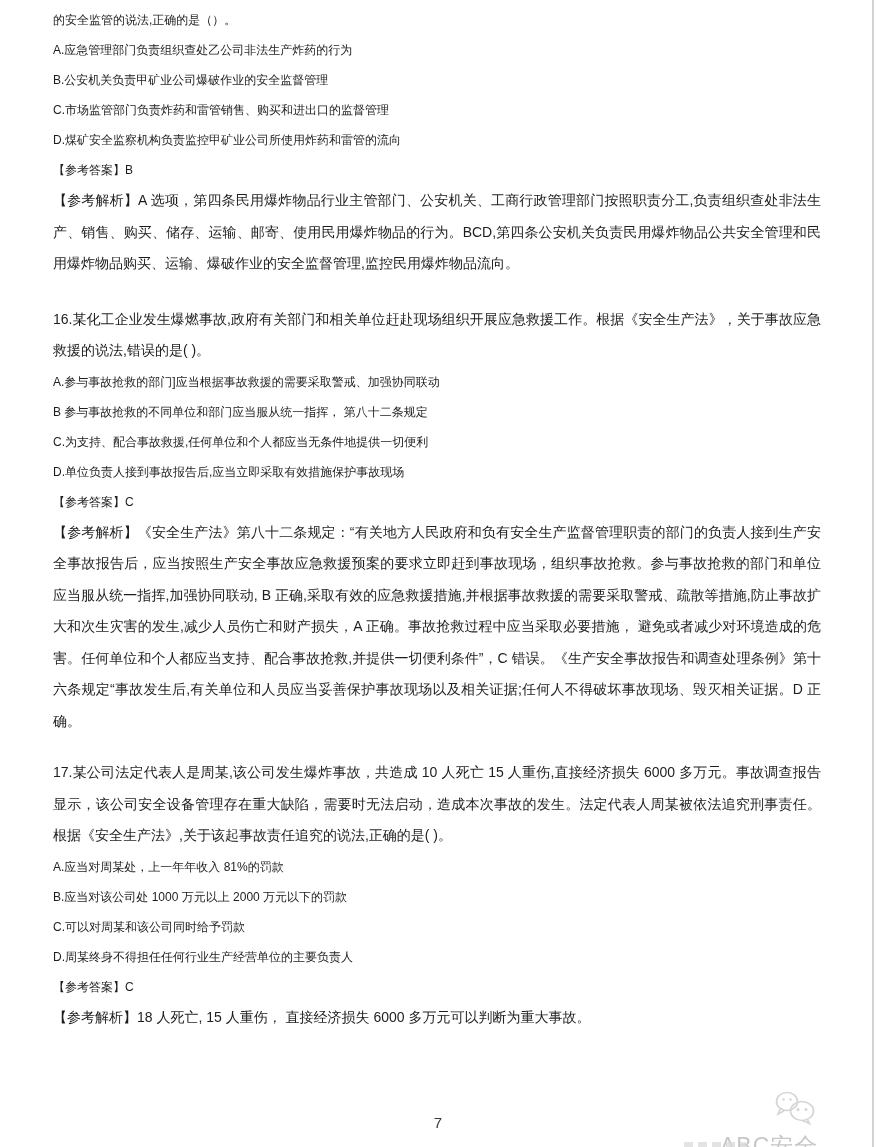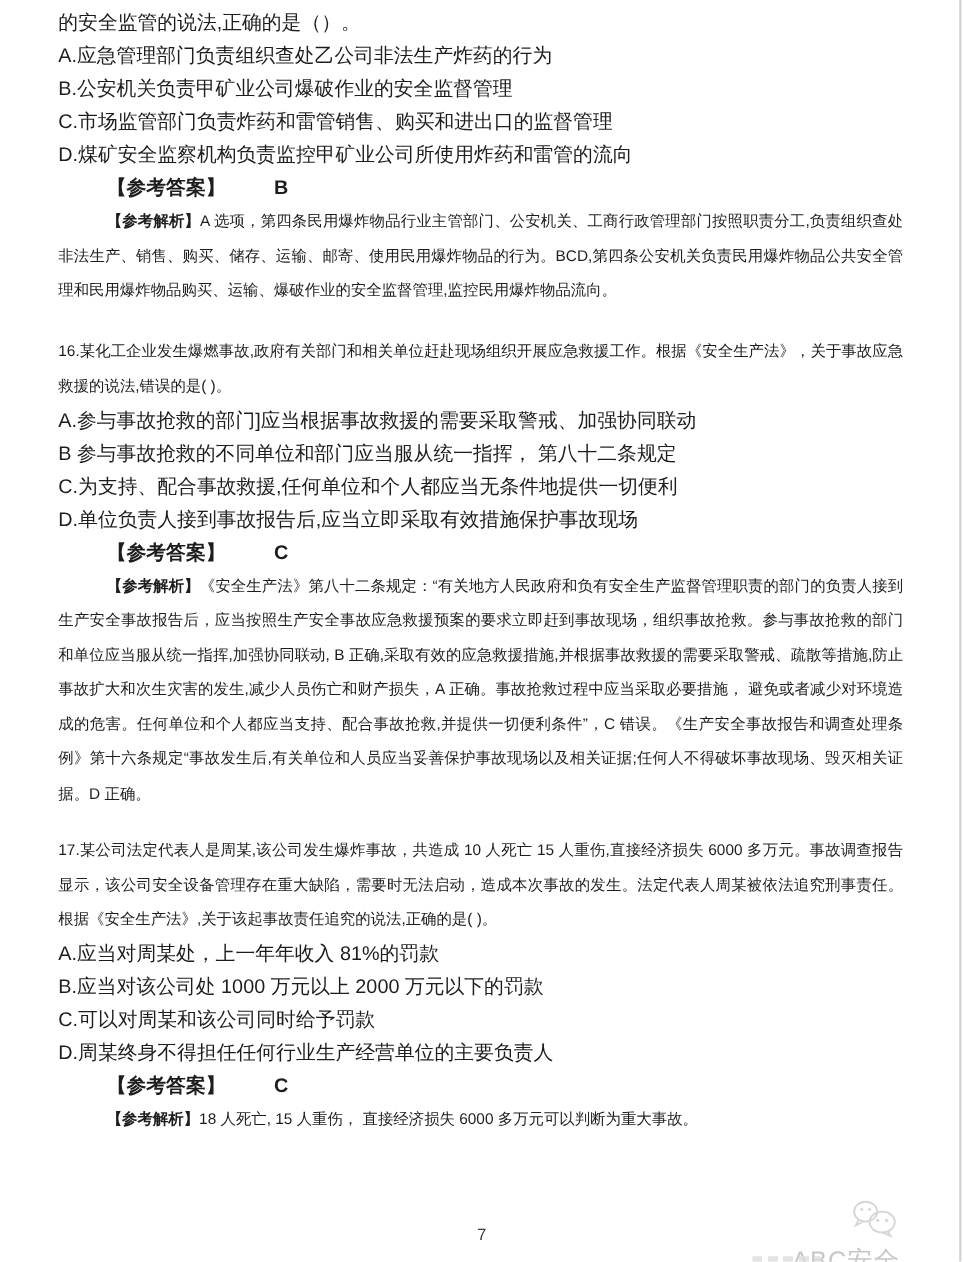"的安全监管的说法,正确的是（）。" .line { font-size: 18px -> 12px }
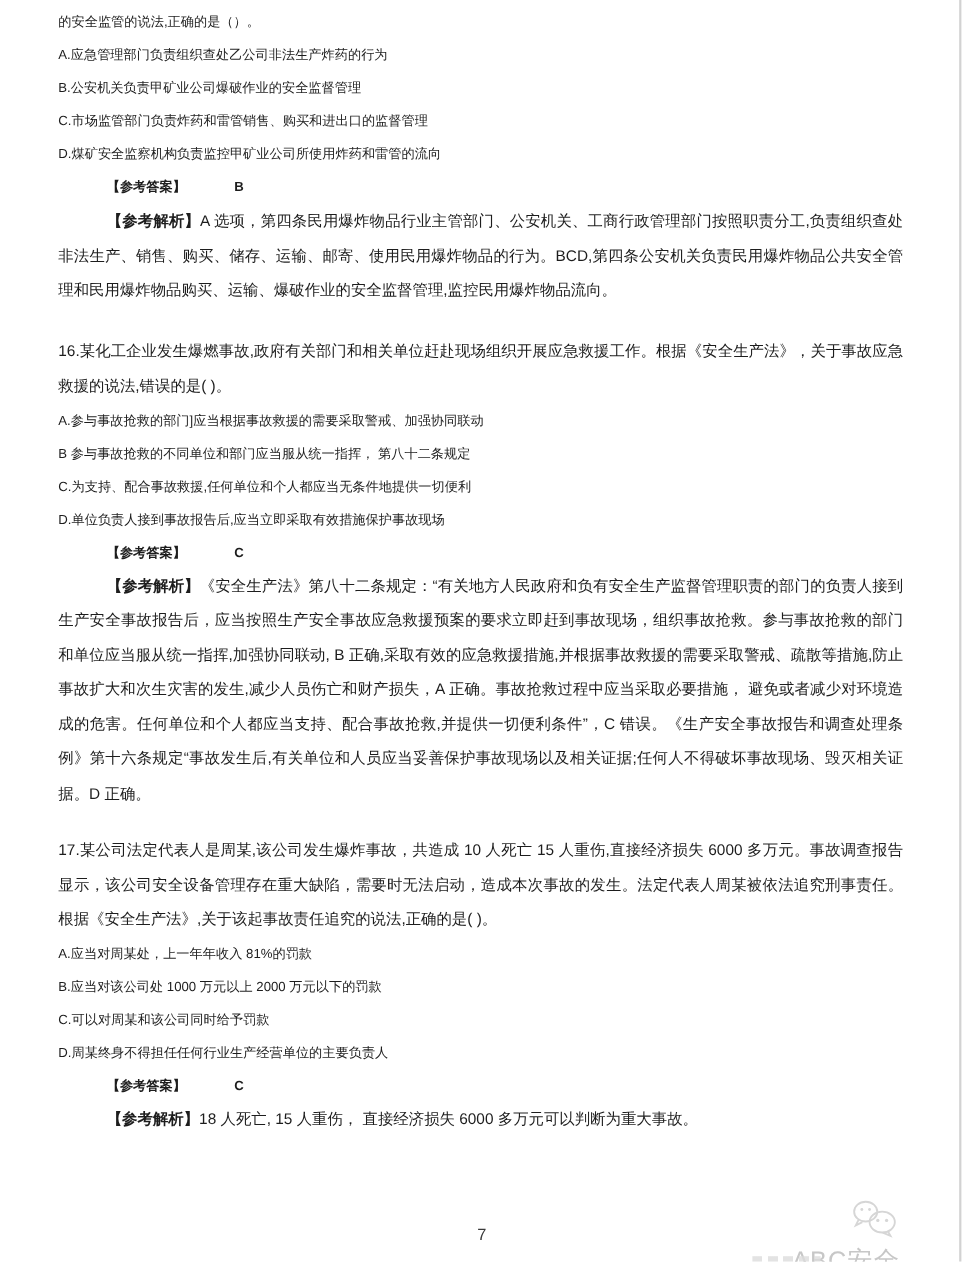"【参考答案】" .bold { font-weight: 700 -> 400; margin-left: 44px -> none }
